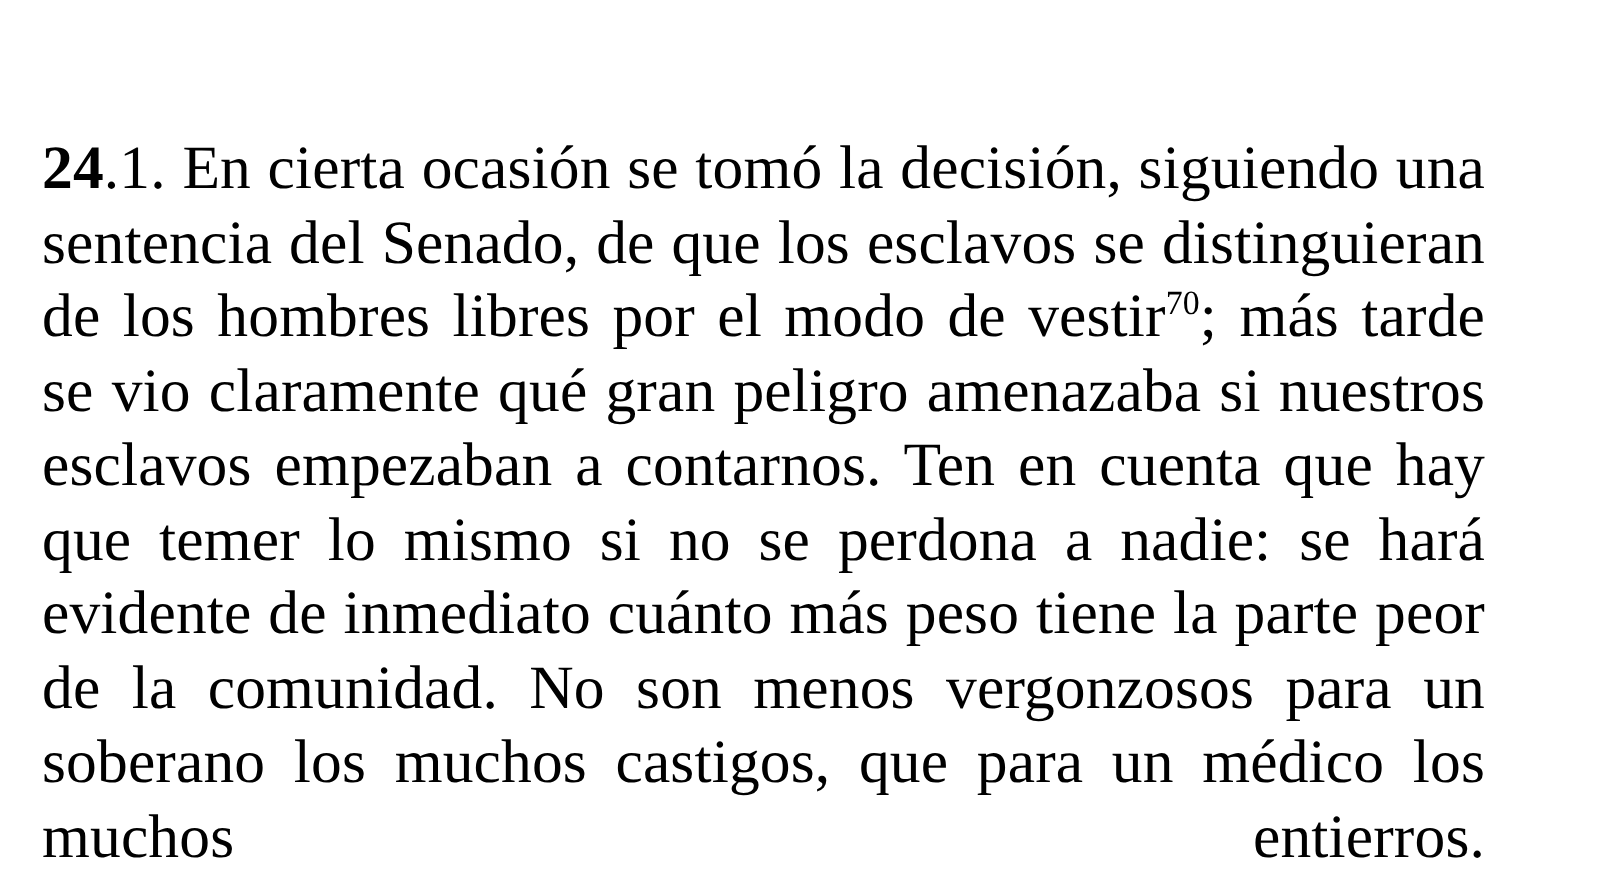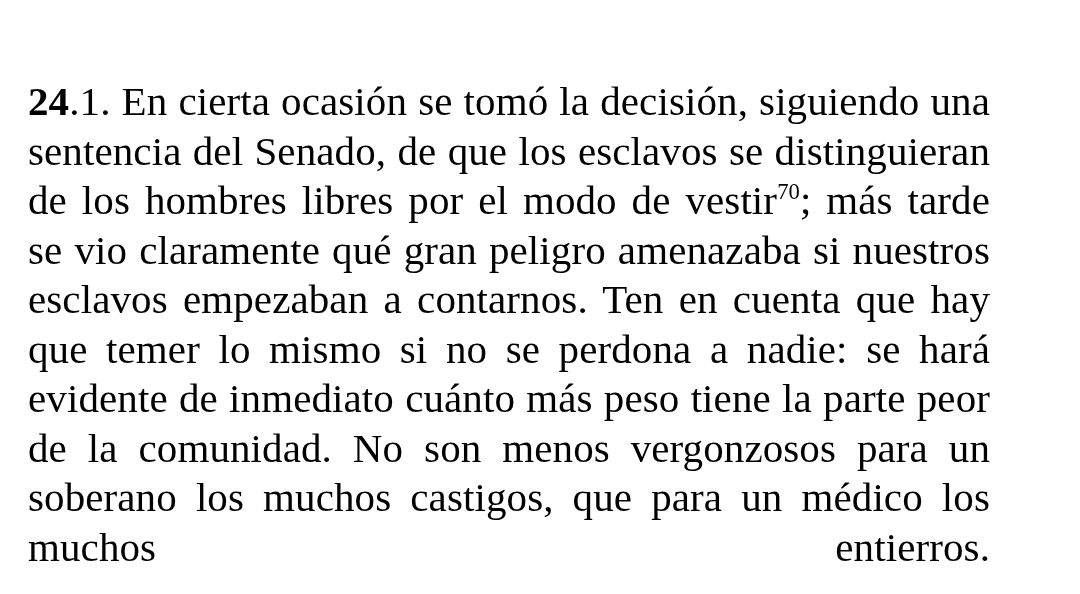"24.1. En cierta ocasión se" .page { padding: 36px 90px 0 28px -> 46px 90px 0 28px }
